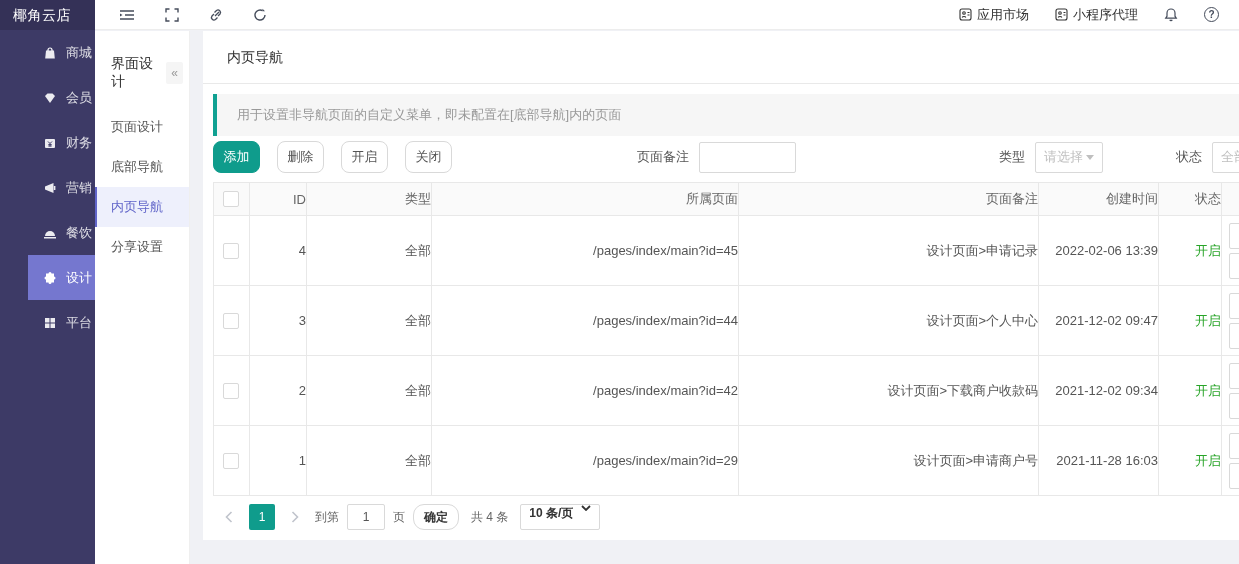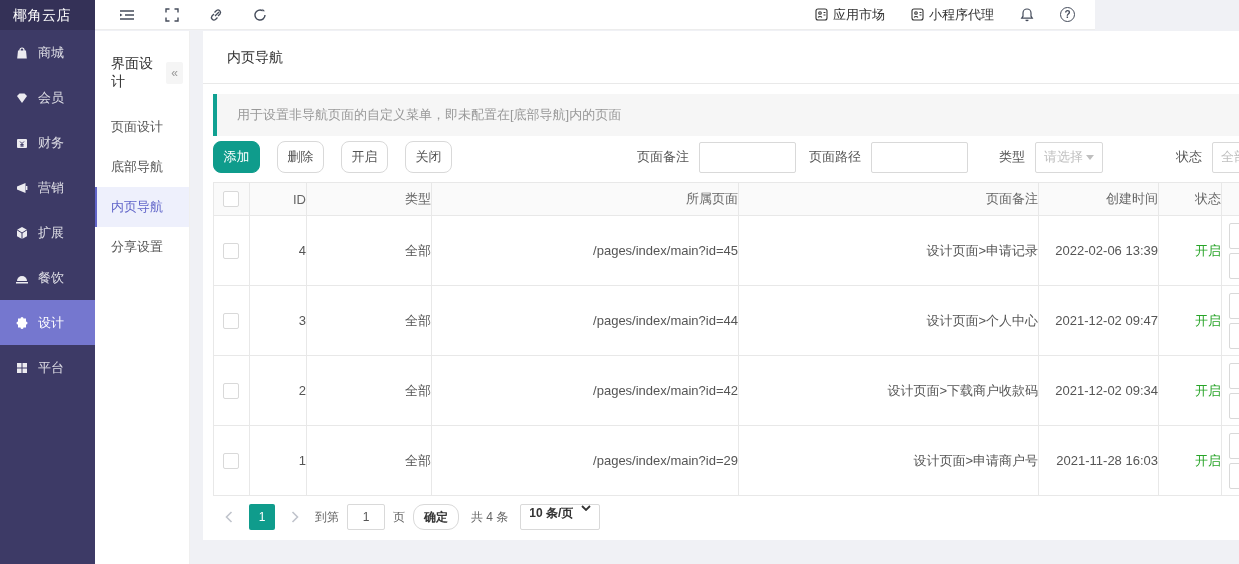"应用市场" .topbar { width: 1000px -> 1144px }
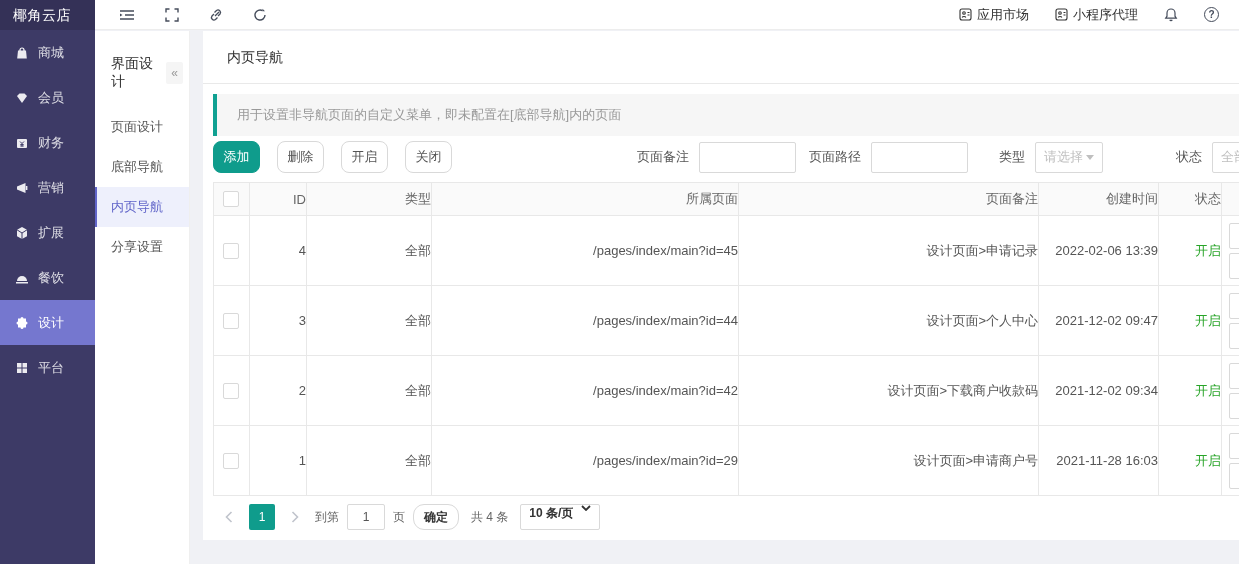"商城" .side-item { margin-left: none -> 28px }
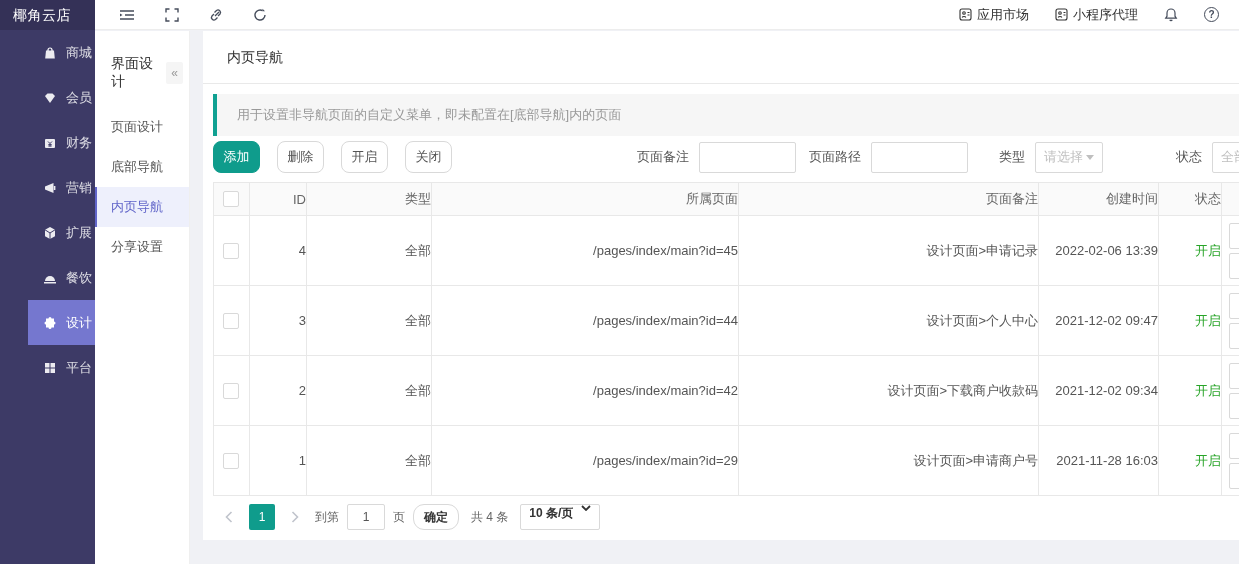"页面路径" div.fgroup { html: <div> <span>页面路径</span> <input> </div> -> none }
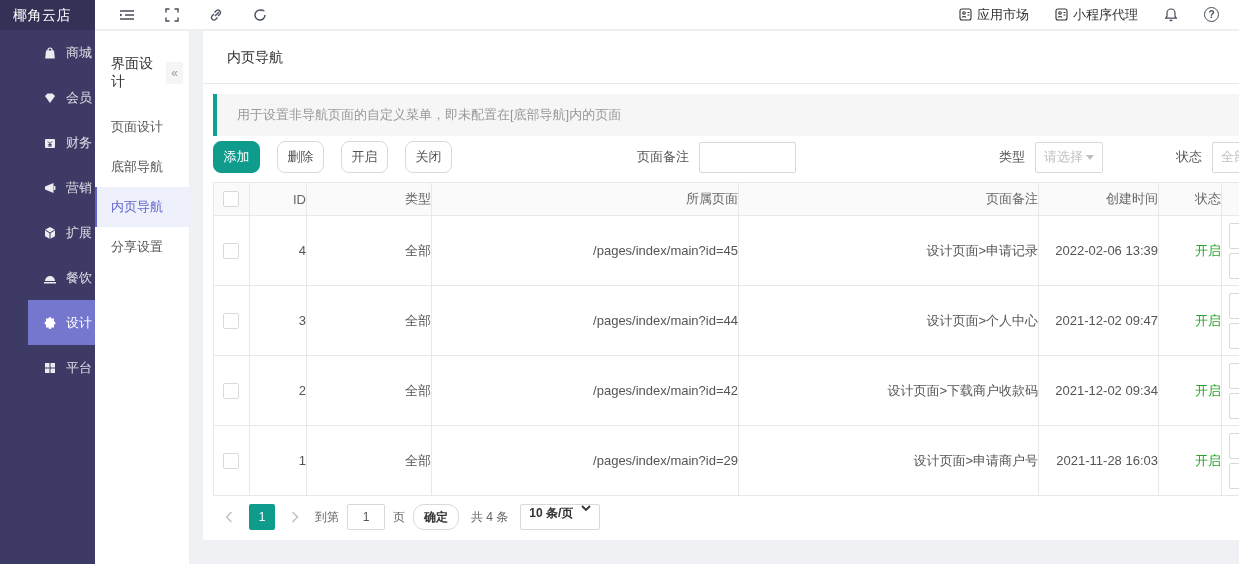"扩展" div.side-item { html: <div> <span> <svg> <path></path> <path></path> </svg> </span> <span>扩展</span> </div> -> none }
